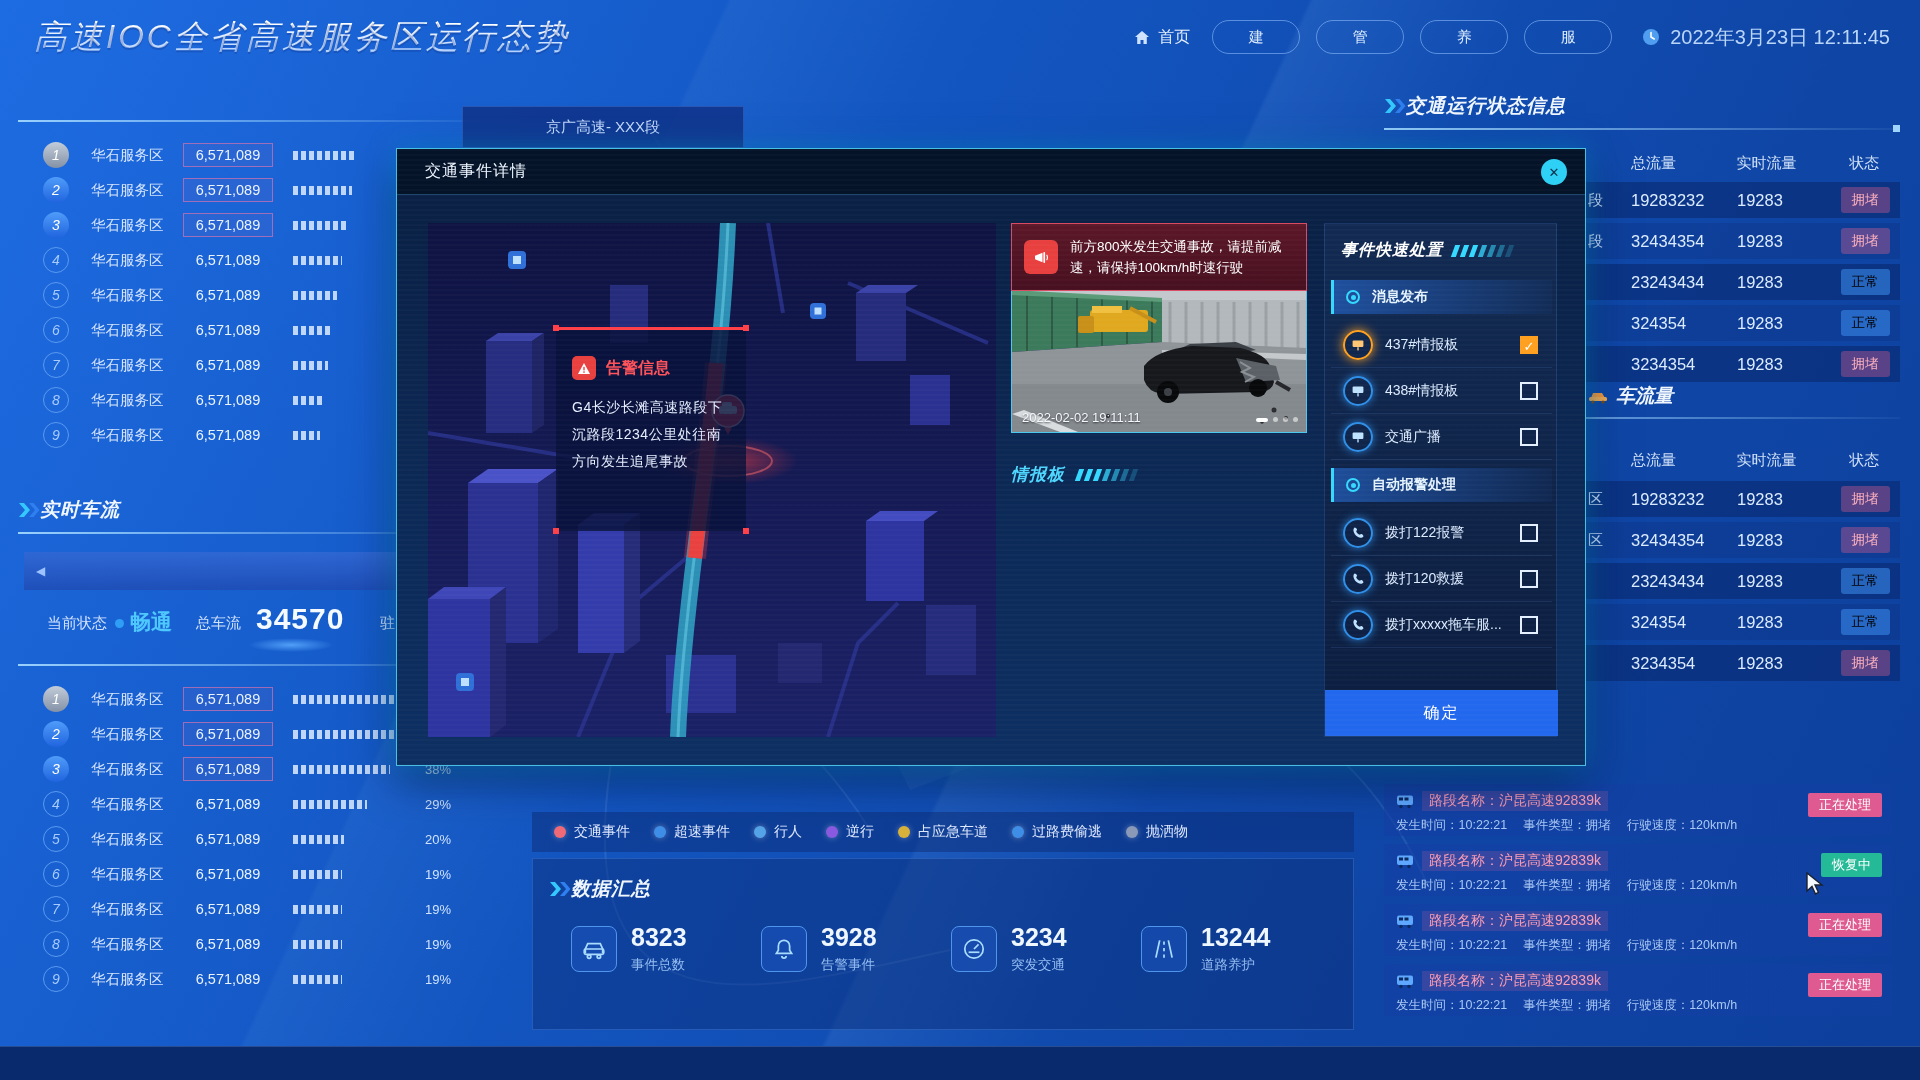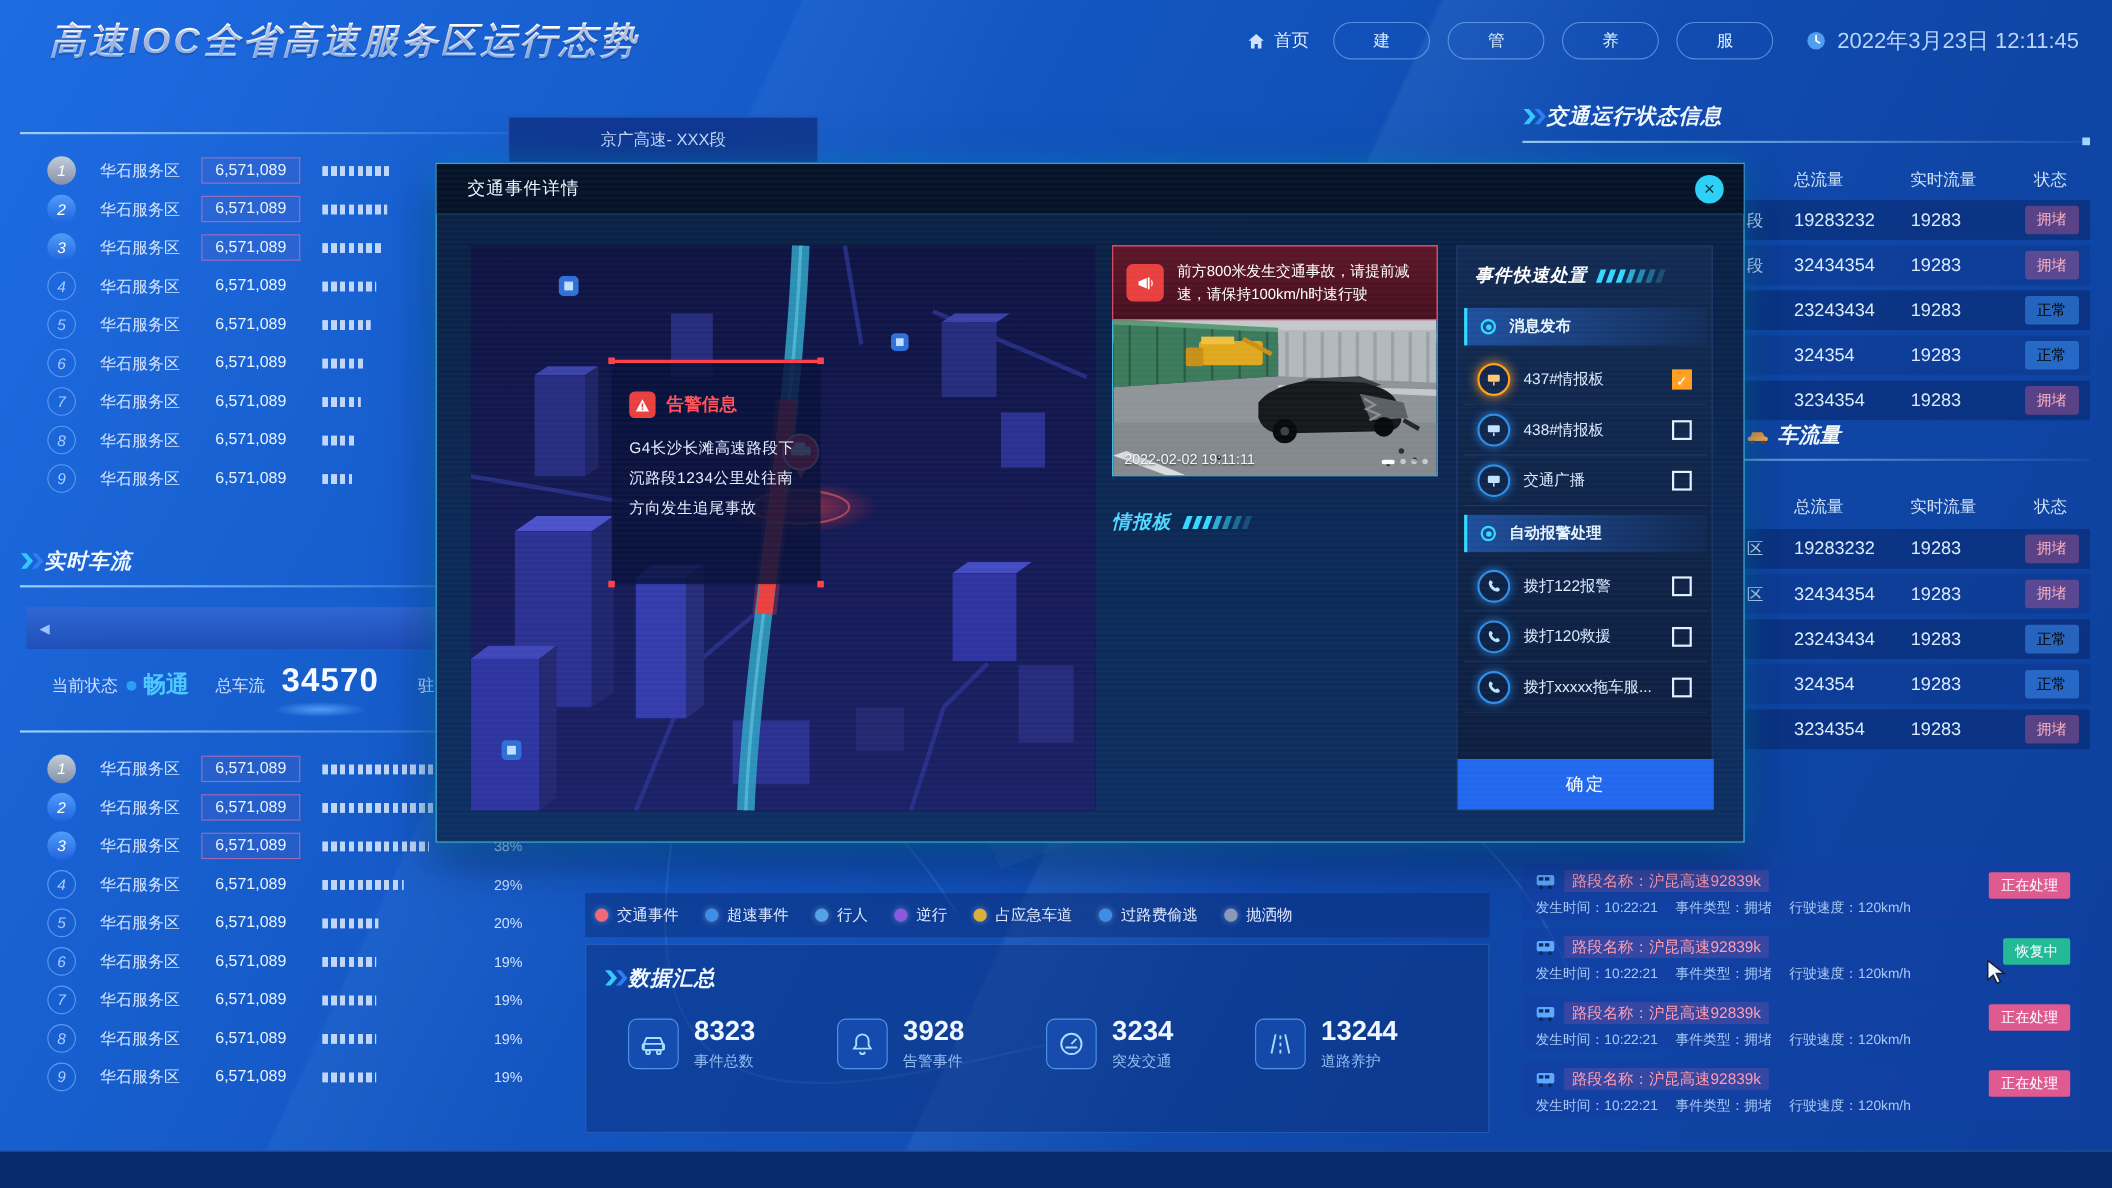"高速IOC全省高速服务区运行态势" .hdr-title { font-weight: 700 -> 400; margin-left: 45px -> 34px }
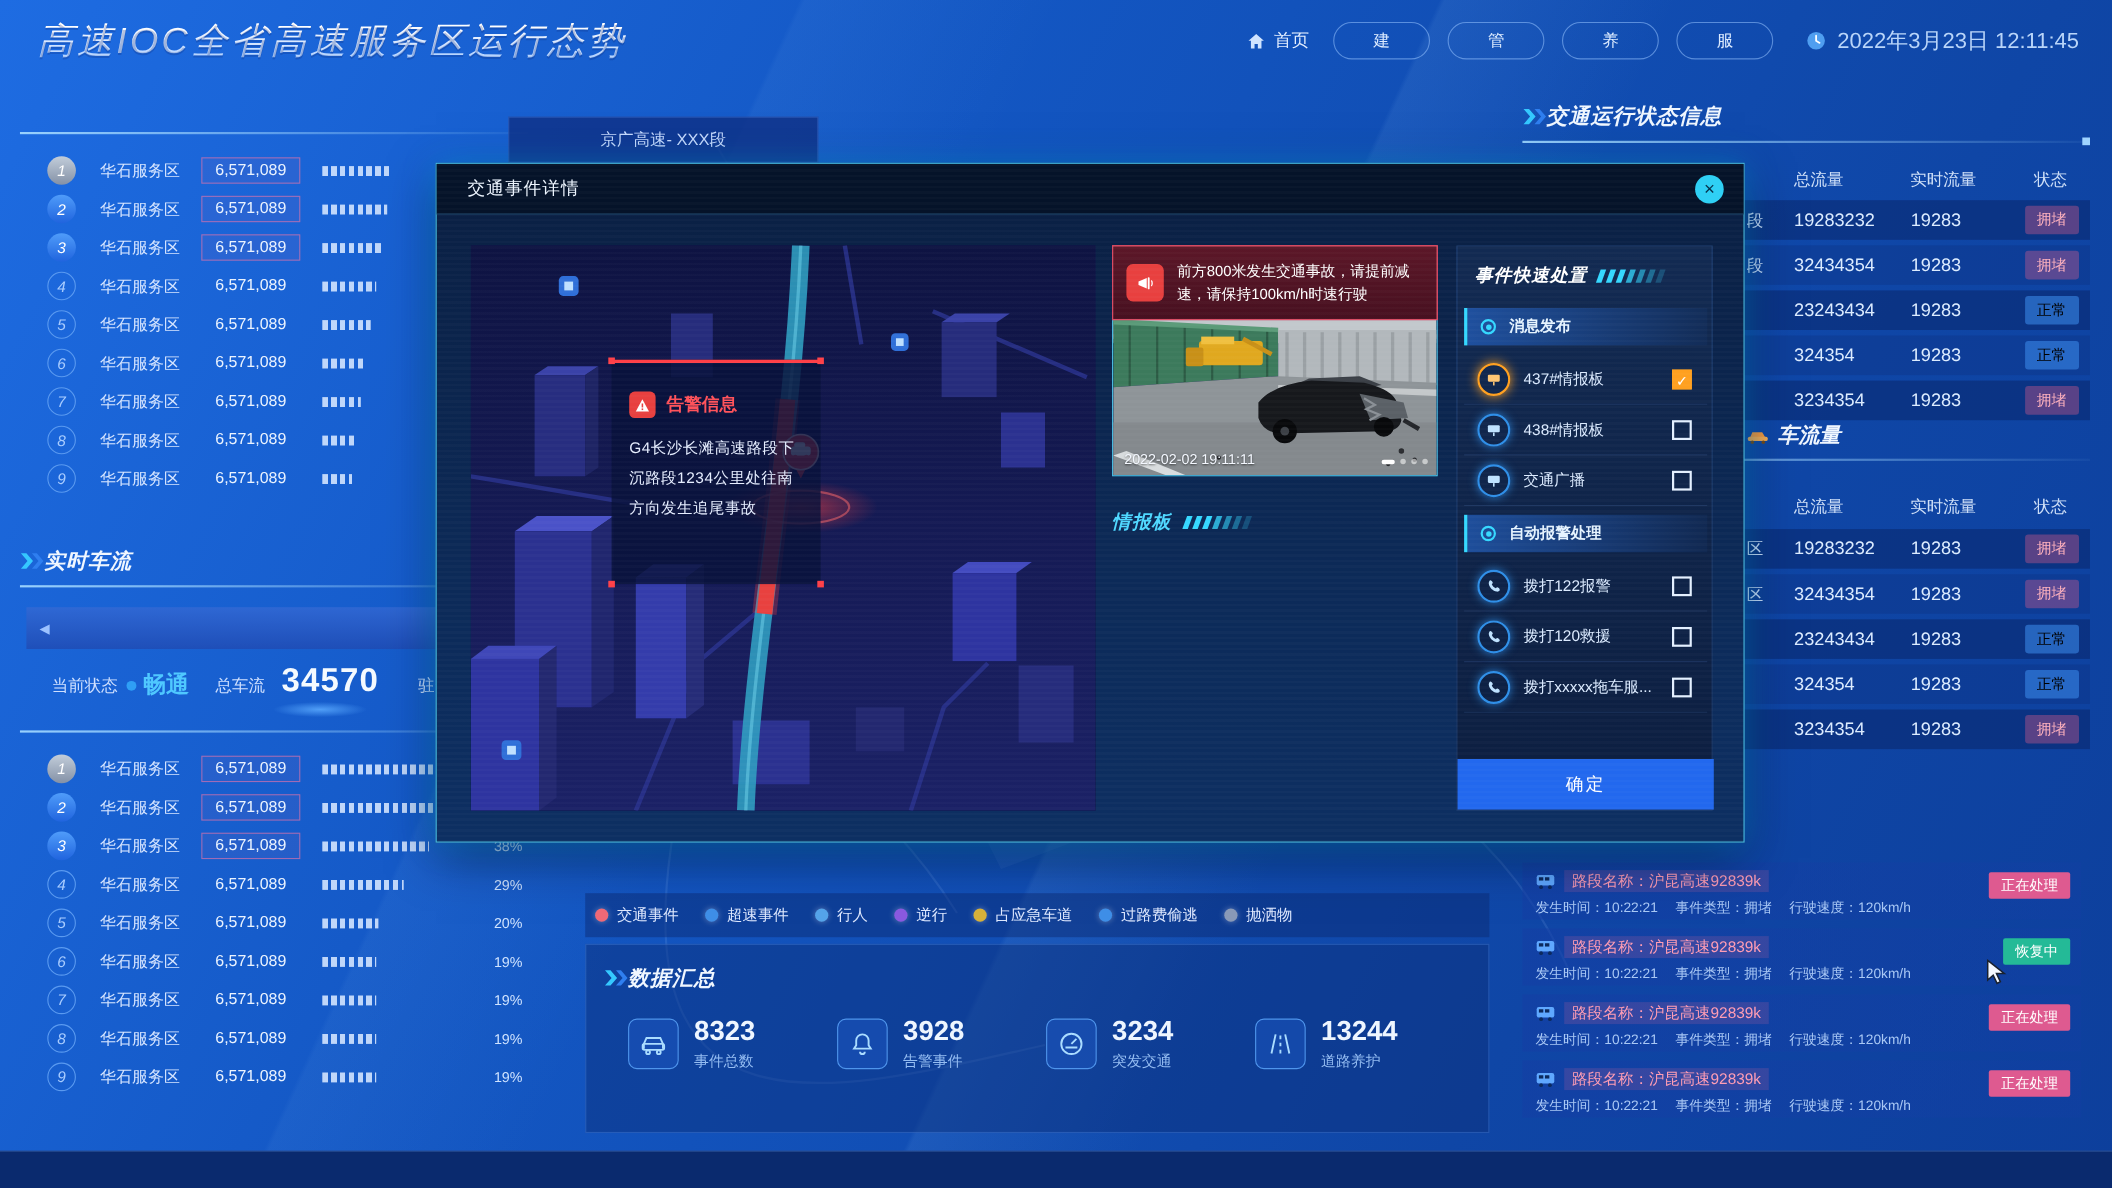"38%" .rpct { margin-left: 28px -> 4px }
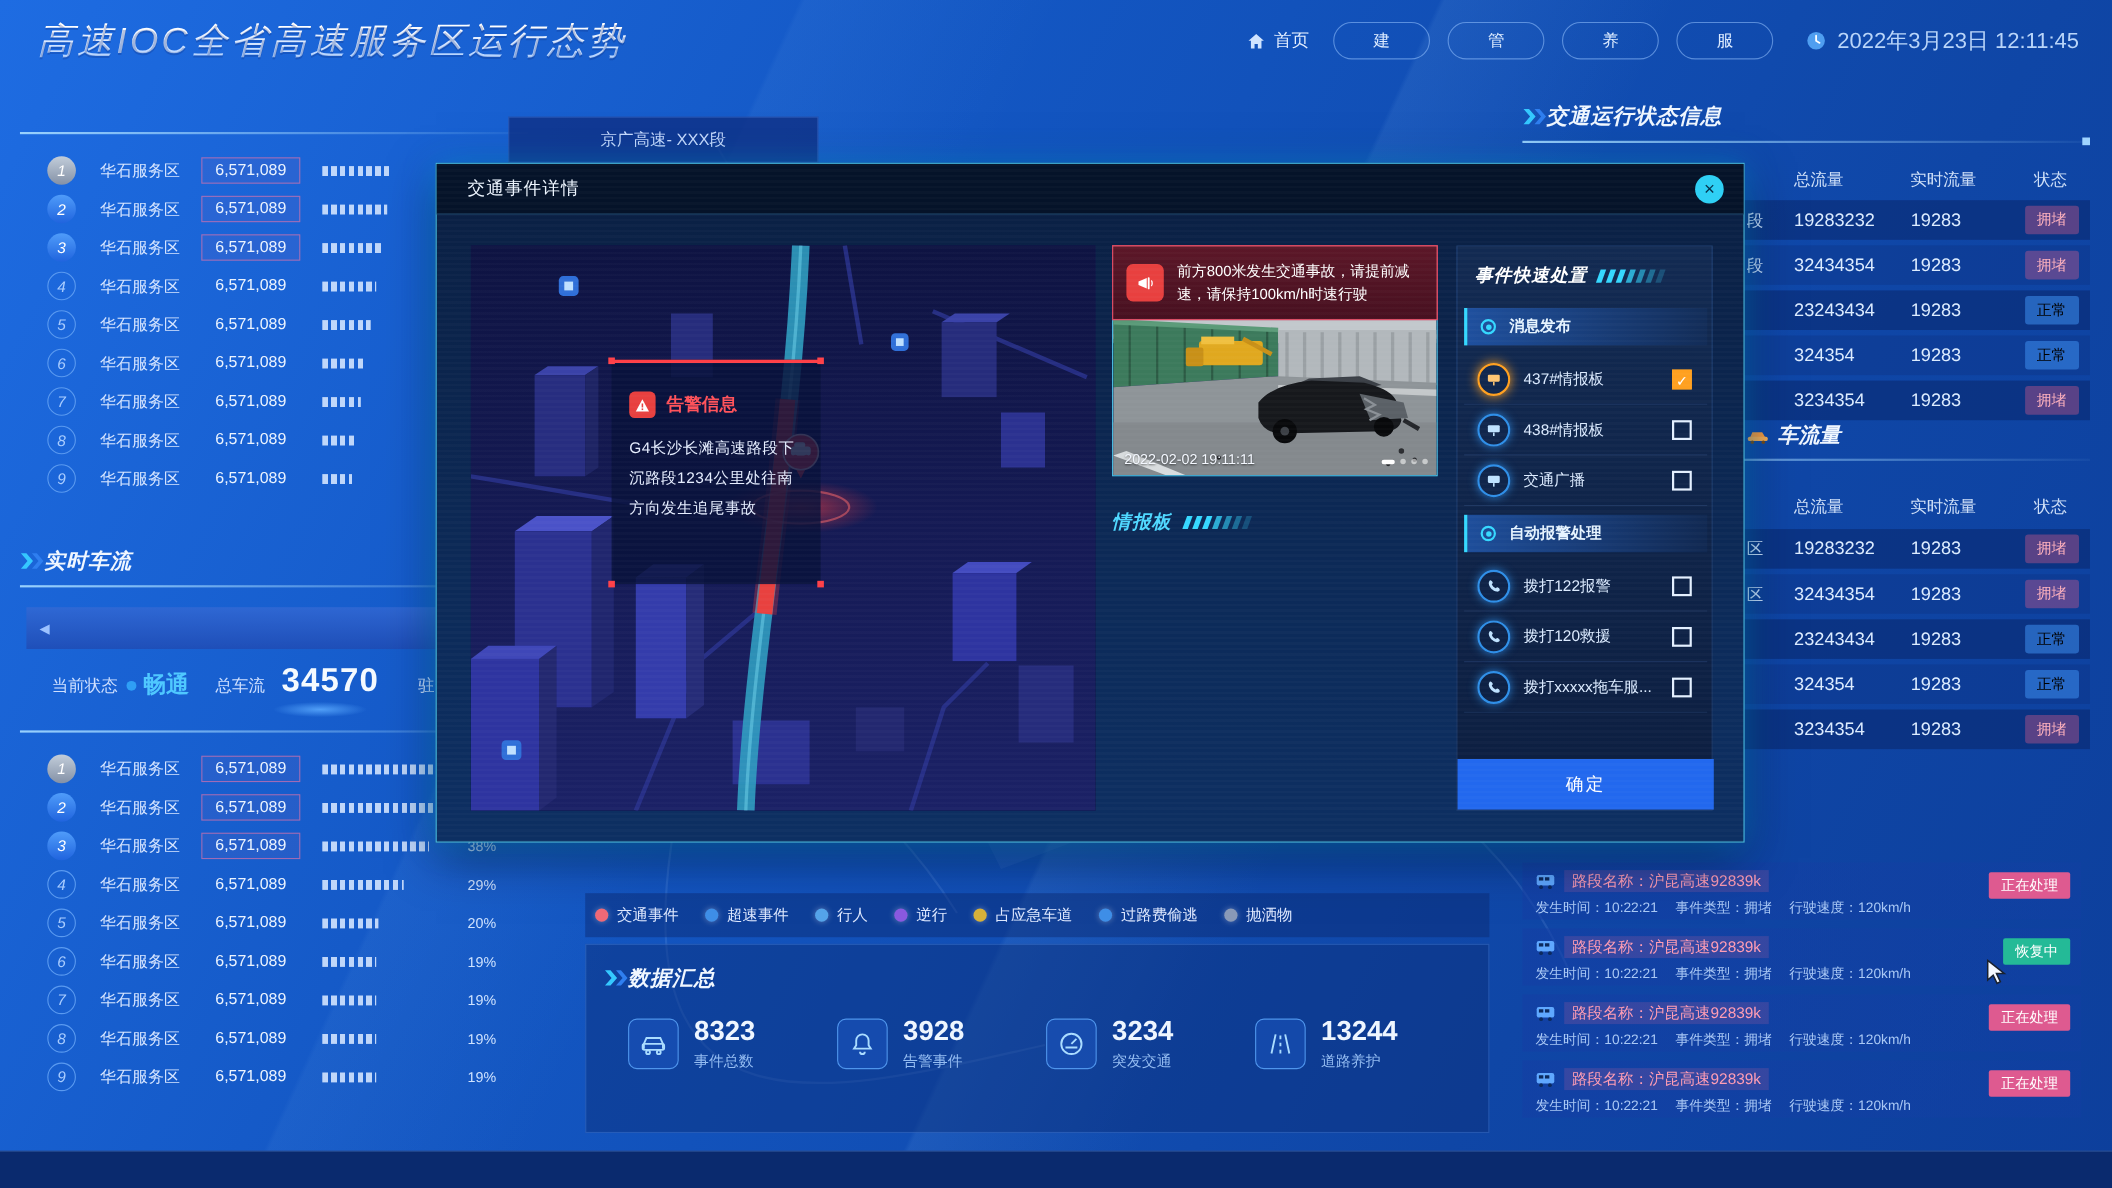"交通事件" .legend { padding: 0 9px -> 0 22px }
